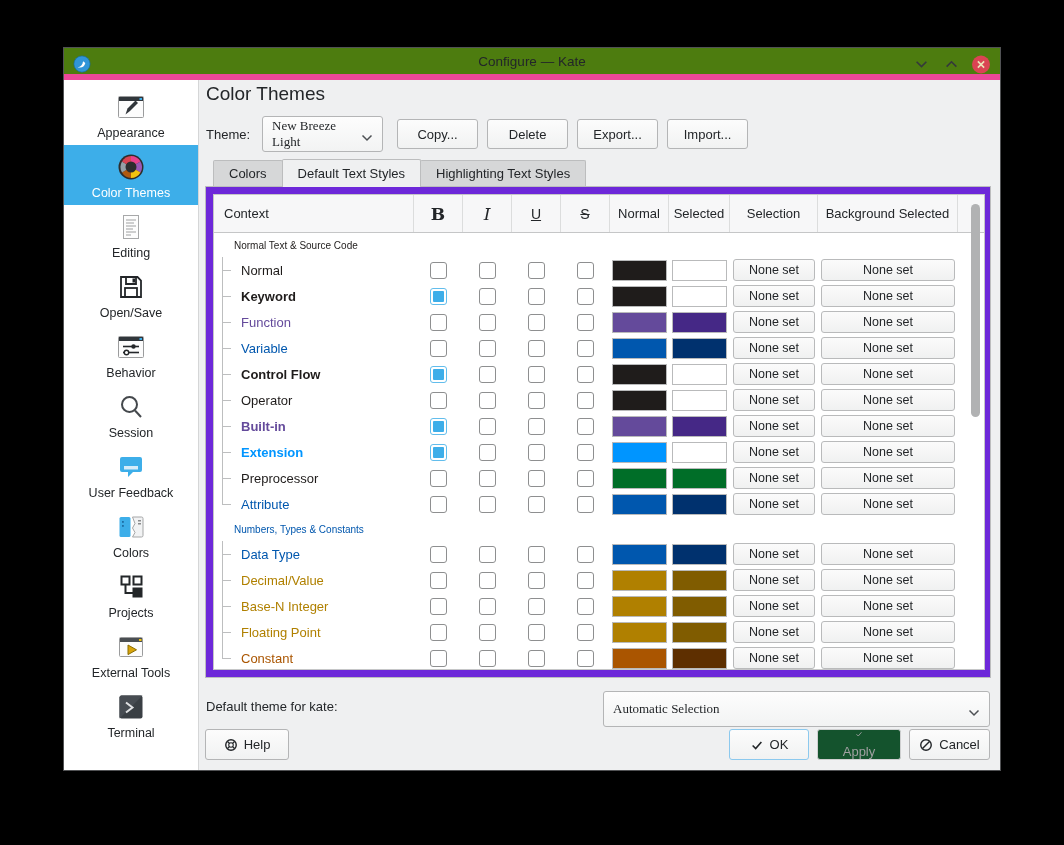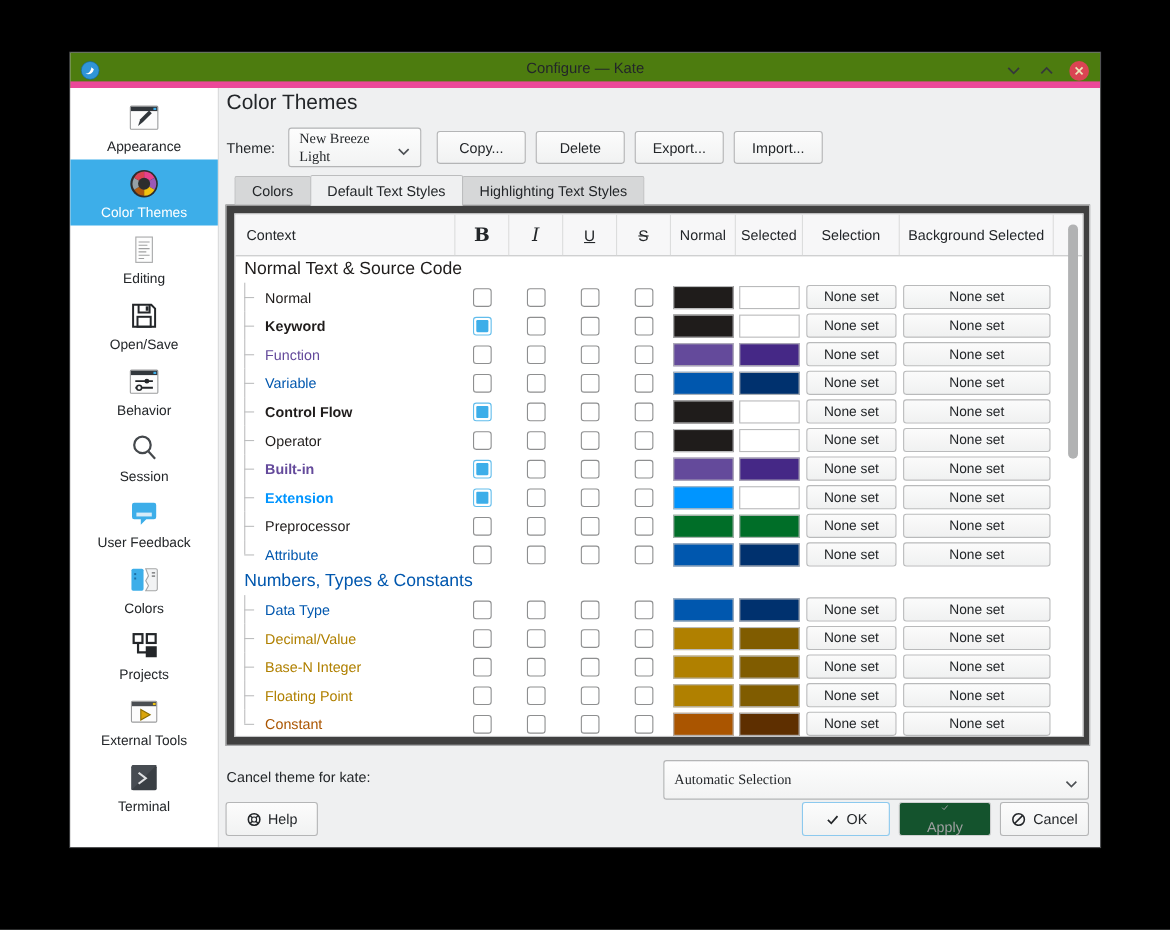"Context" .frame { background: #404040 -> #6d28d9 }
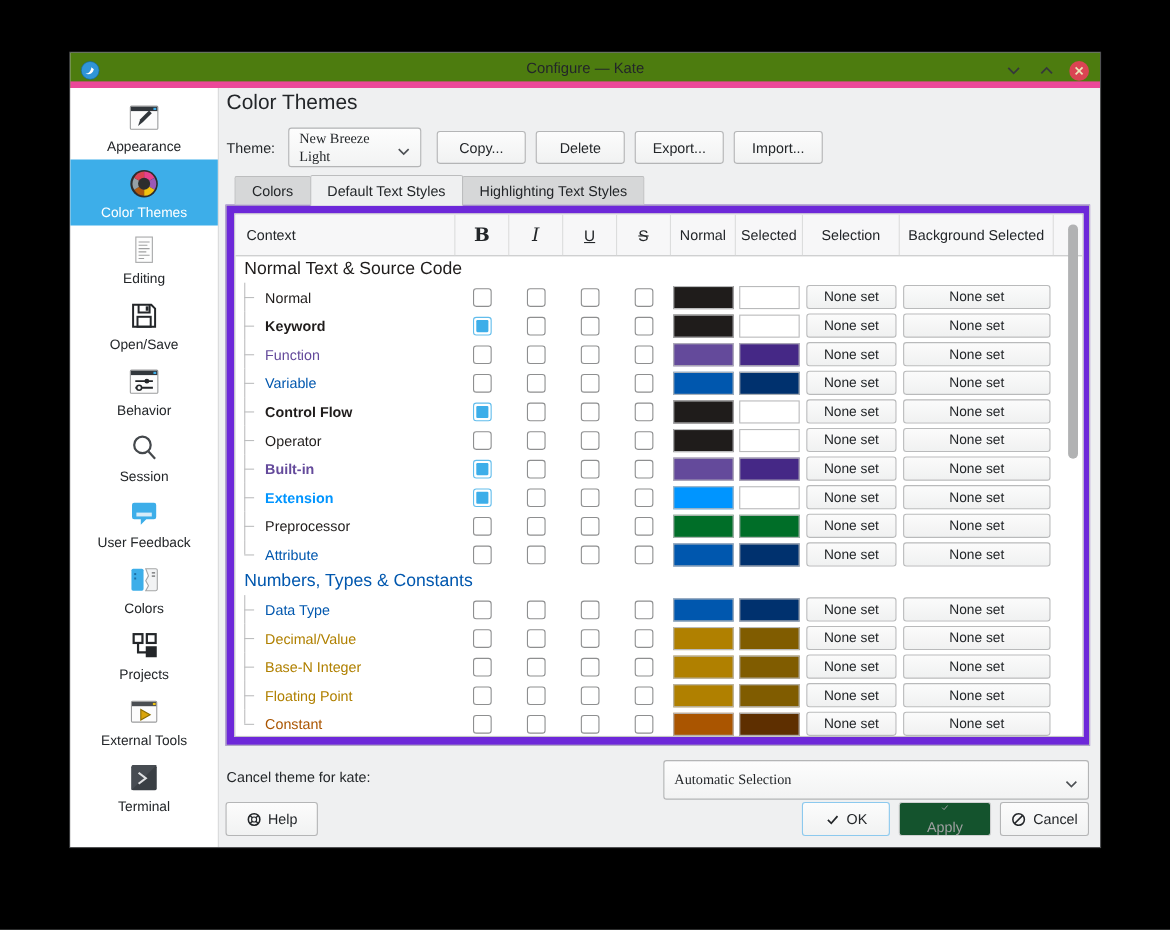"Normal Text & Source Code" .section-row { font-size: 16px -> 10px; padding-left: 8px -> 20px }
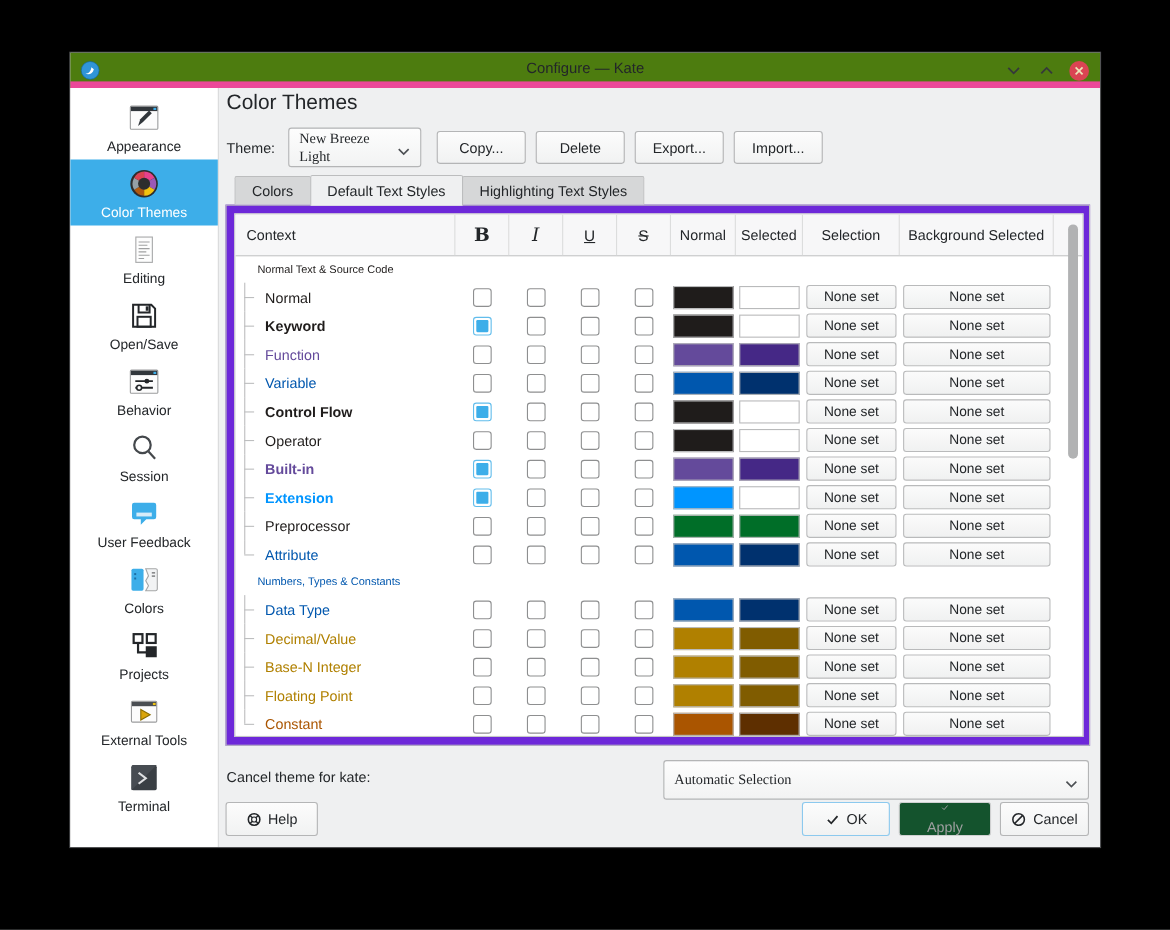"Cancel theme for kate:" span { text: Cancel -> Default }
